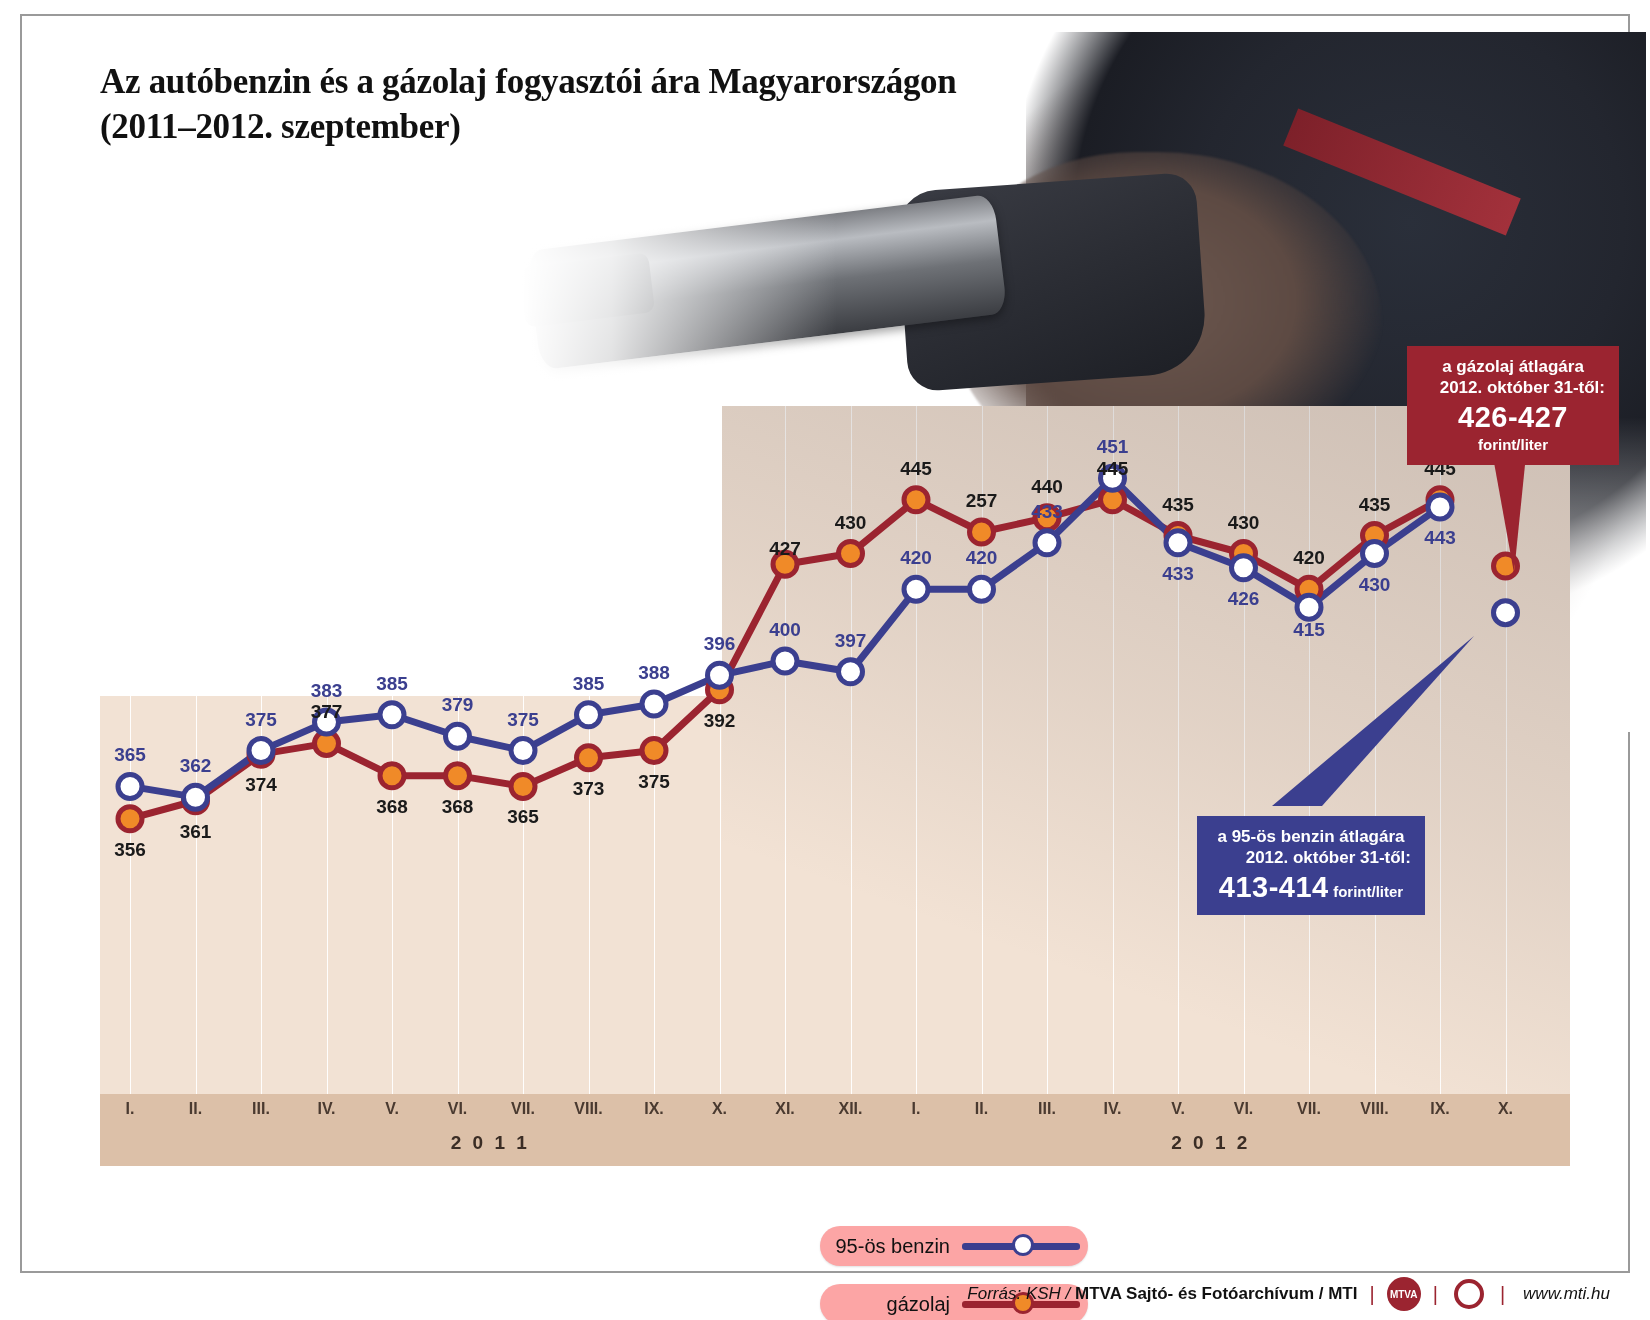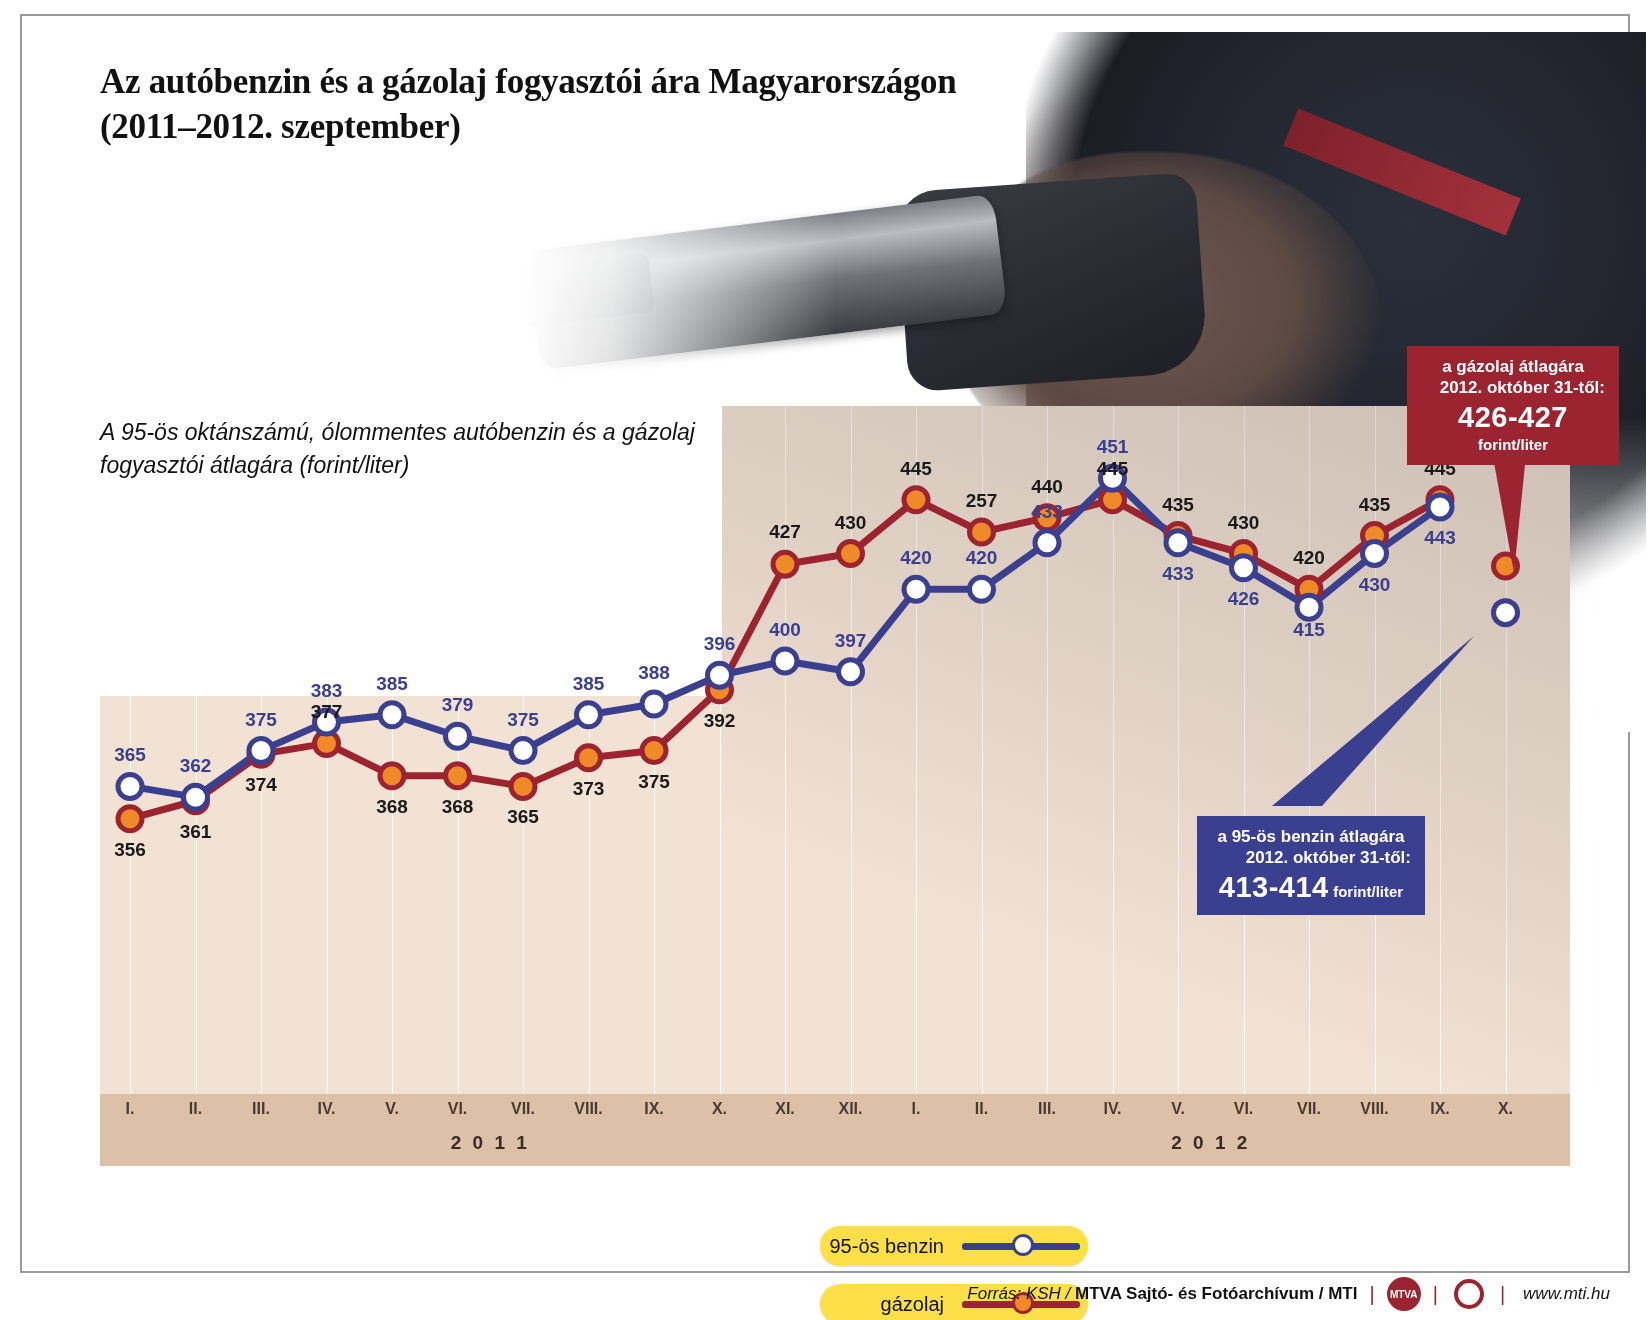"A 95-ös oktánszámú, ólommentes" div.subtitle { html: <div>A 95-ös oktánszámú, ólommentes autóbenzin és a gázolaj fogyasztói átlagára (forint/liter)</div> -> none }
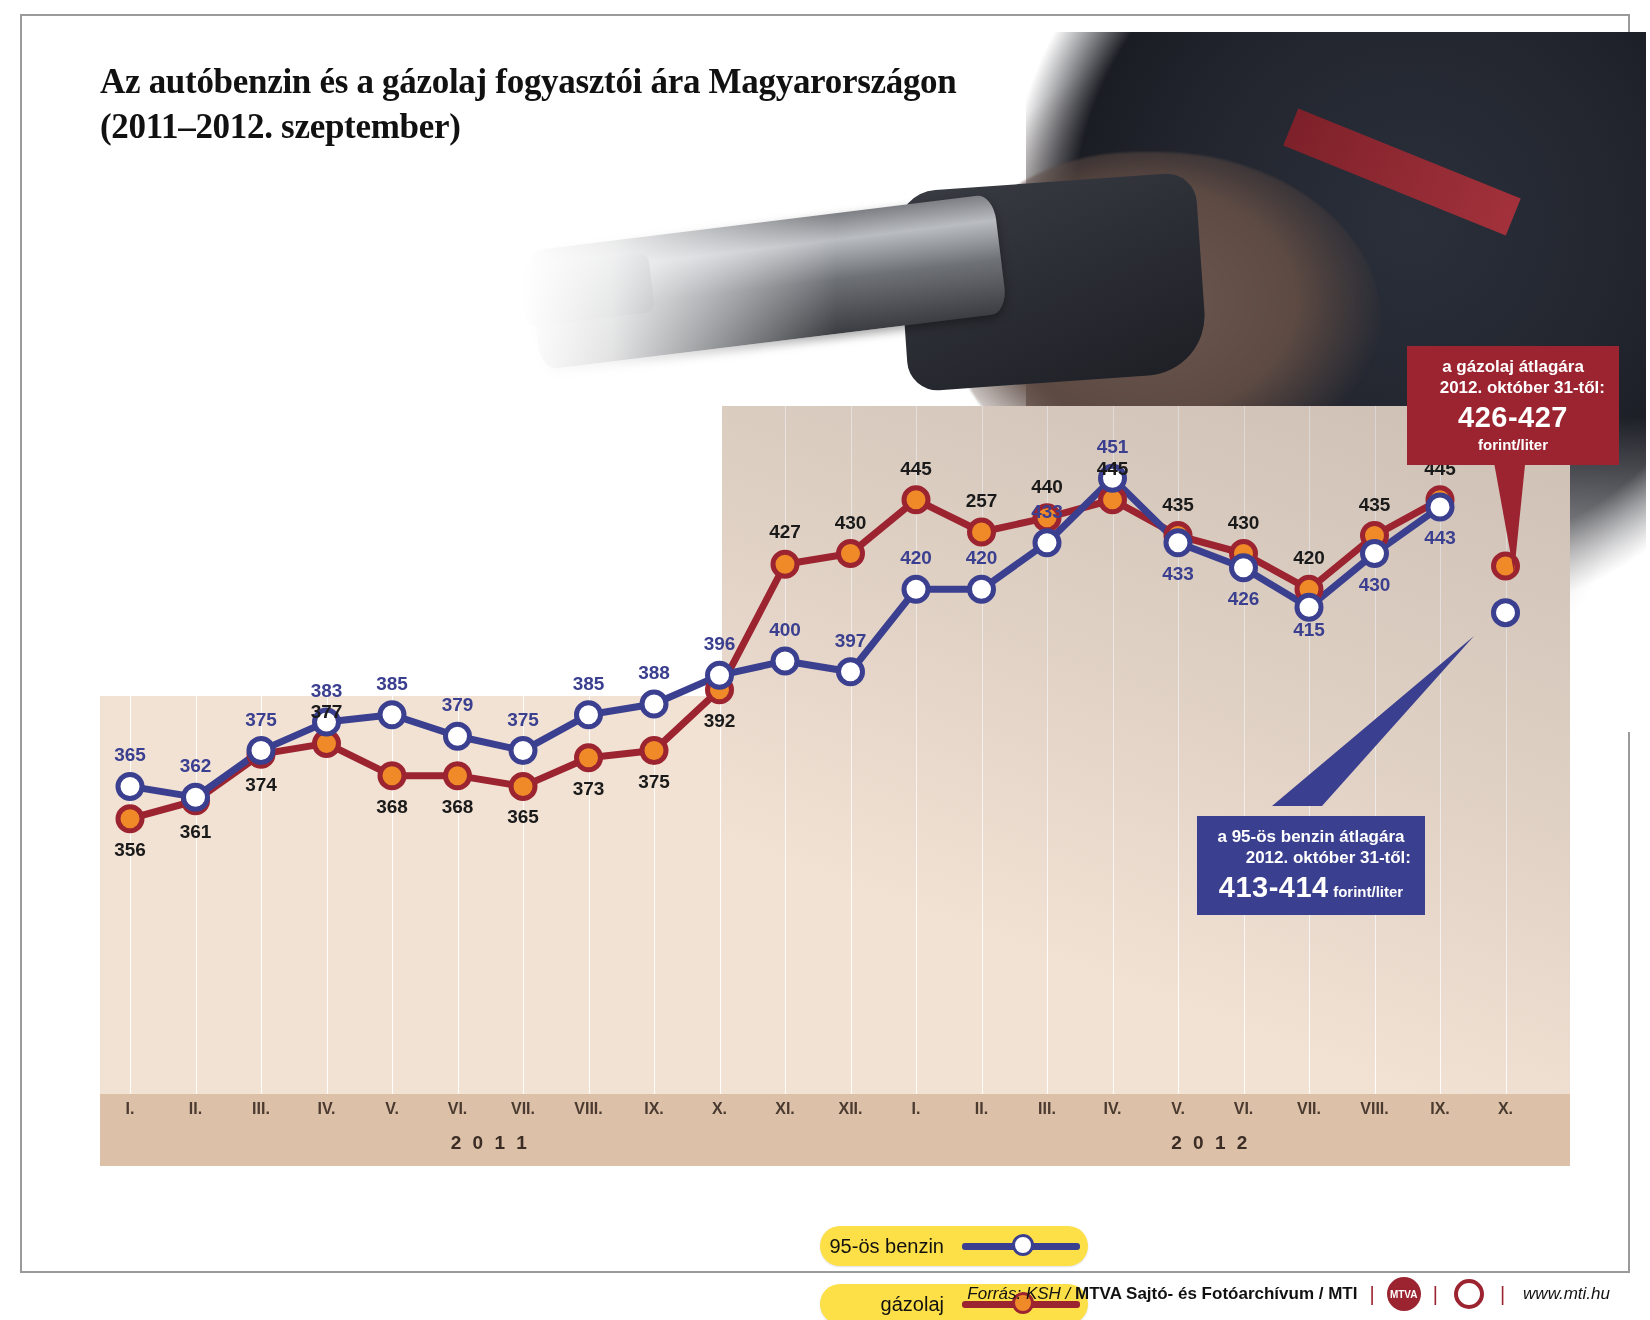"427" div.dot-label { top: 115px -> 132px }
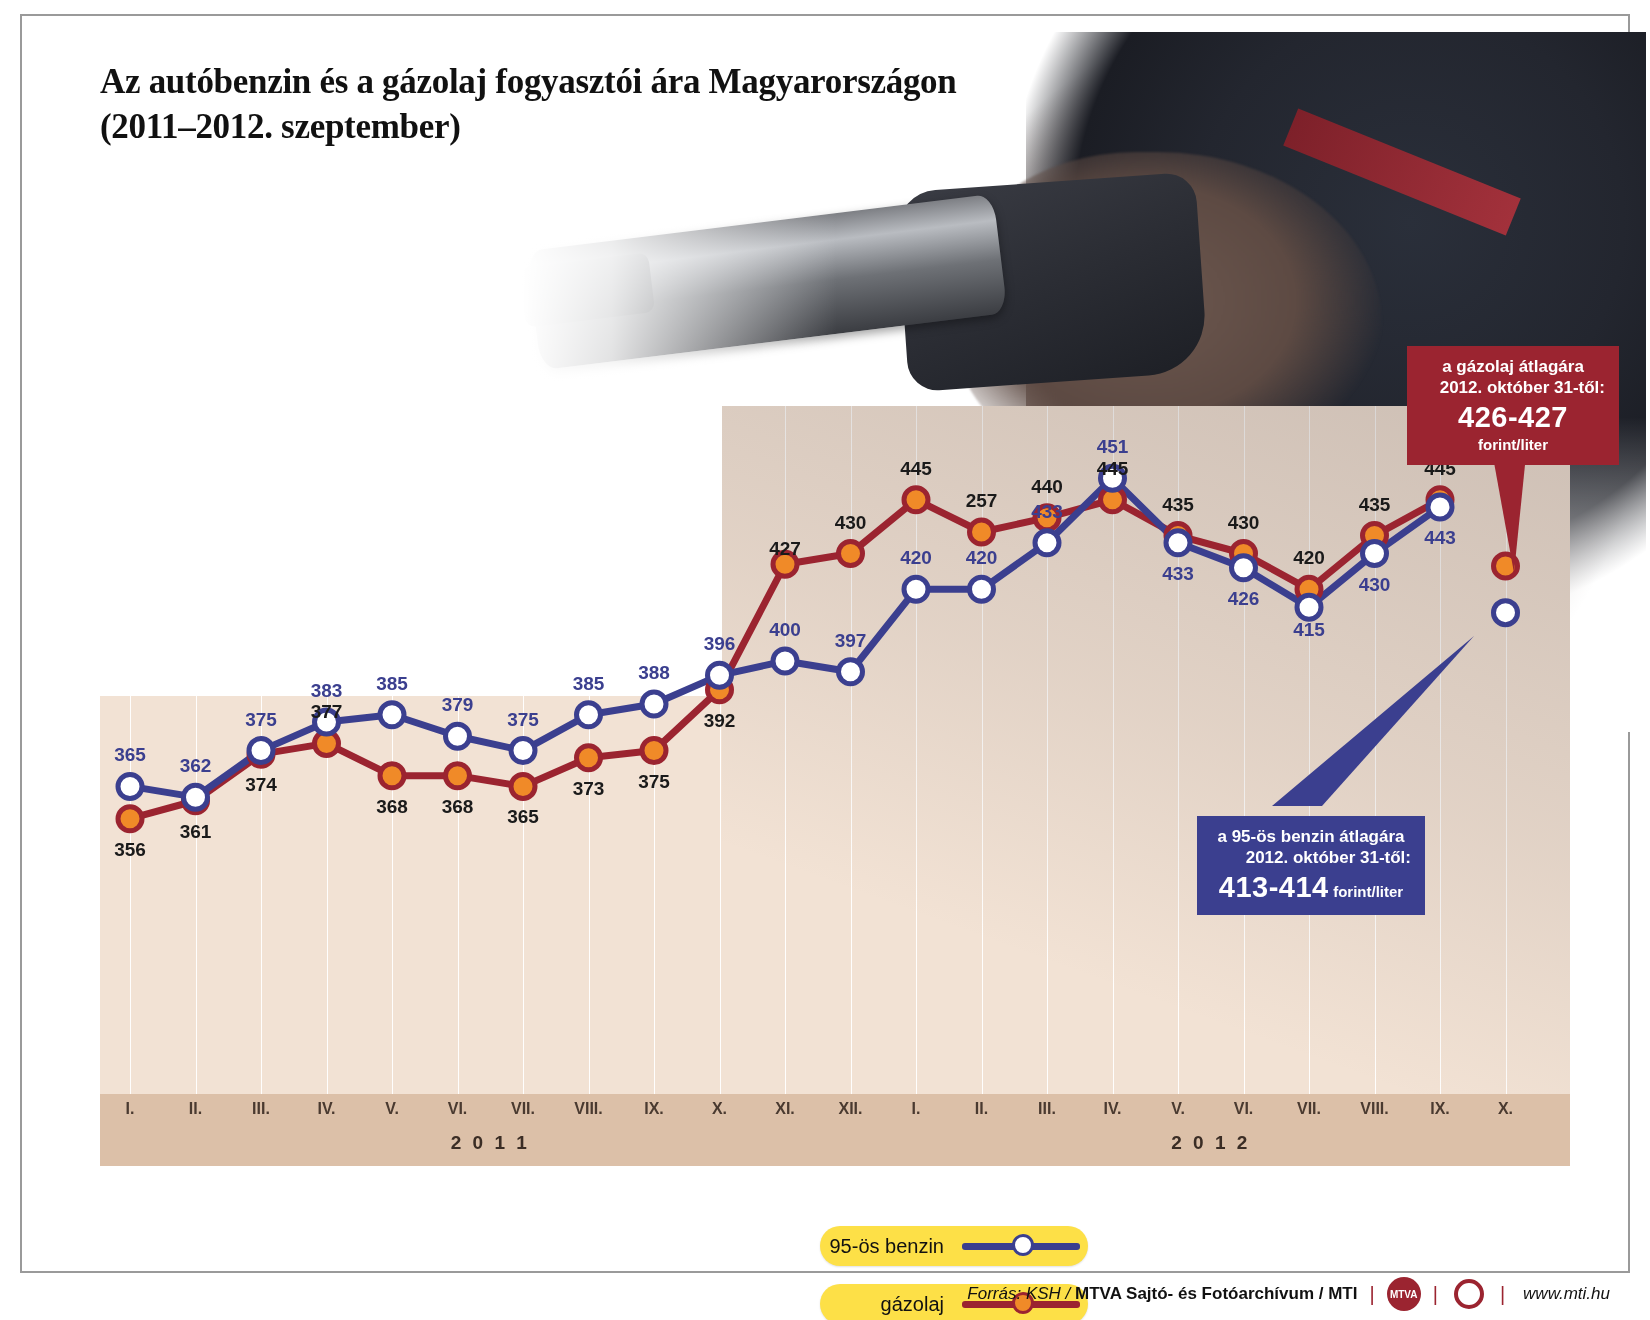"95-ös benzin" .legend-row { background: #fde047 -> #fca5a5; gap: 6px -> none }
